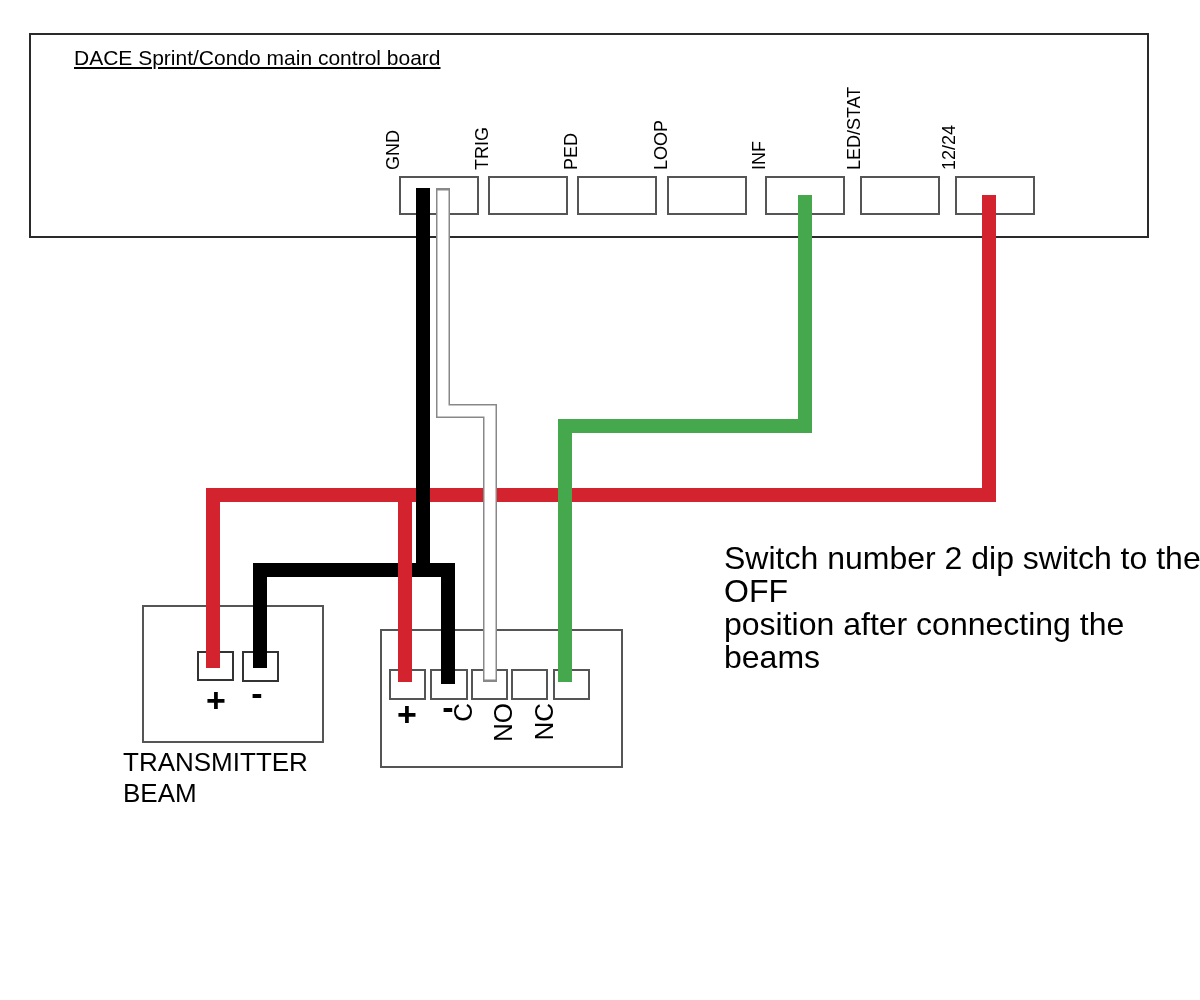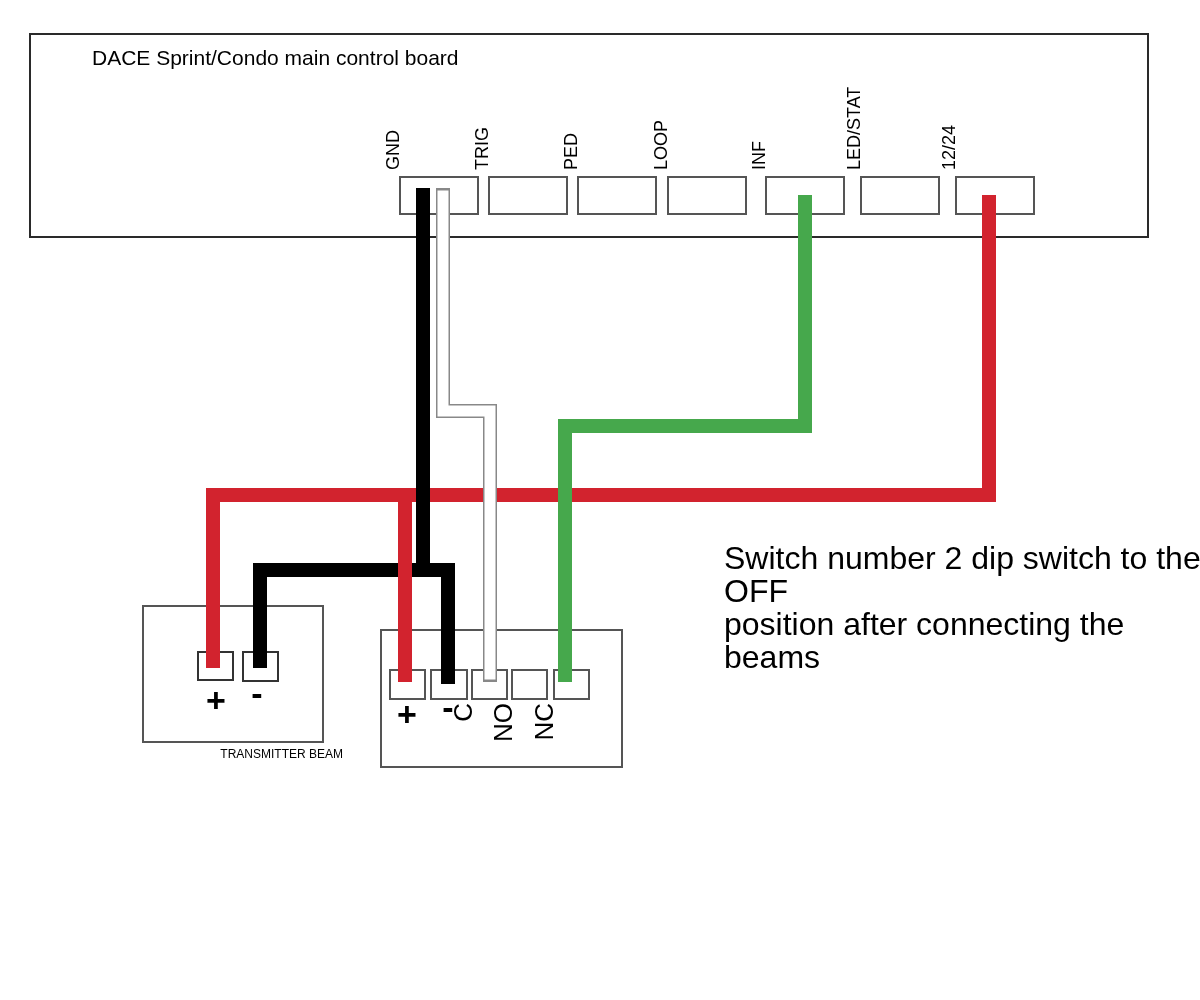"DACE Sprint/Condo main control board" .board-title { left: 92px -> 74px; text-decoration: none -> underline }
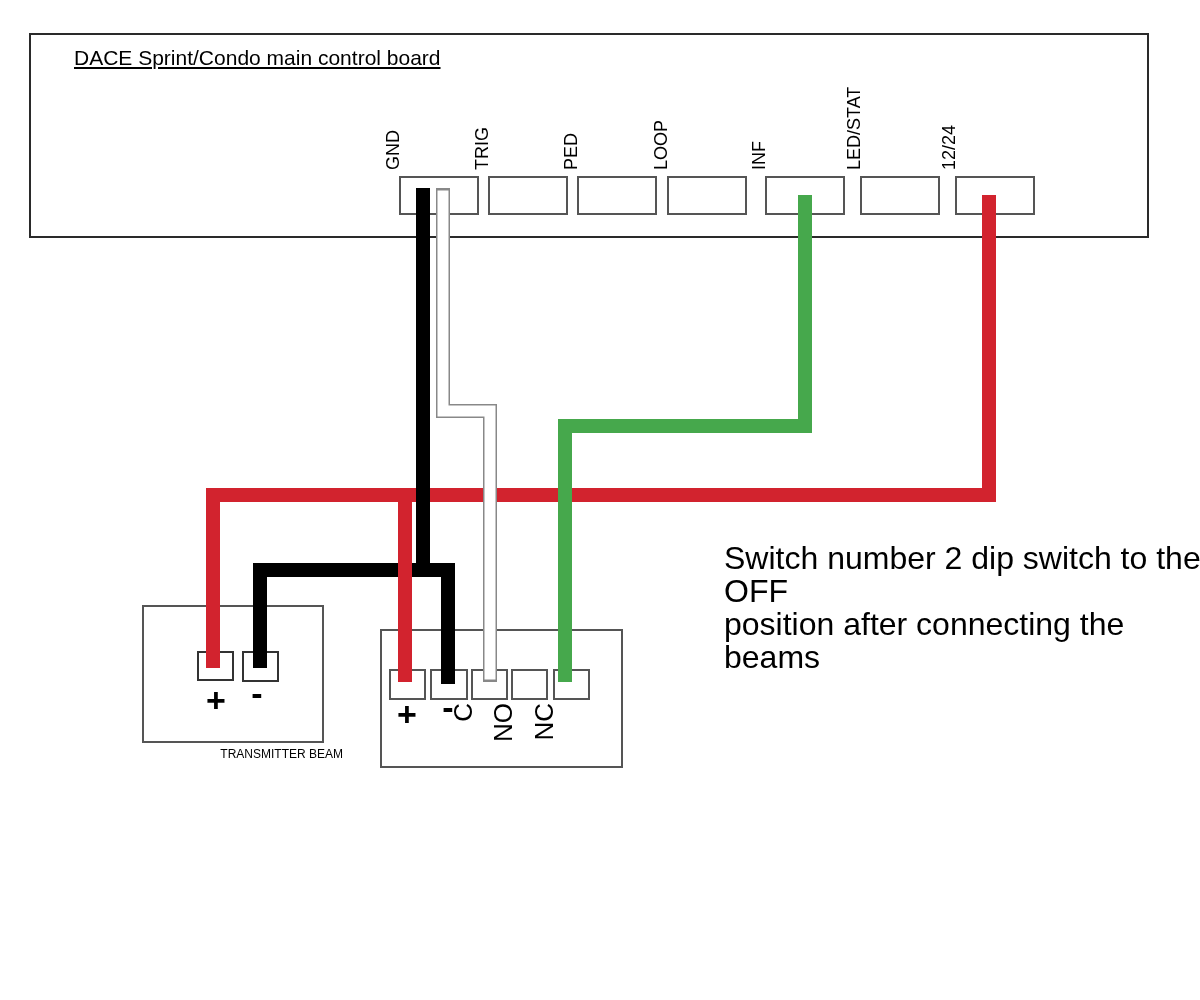"TRANSMITTER BEAM" .beam-title { font-size: 12px -> 26px; text-align: right -> left }
